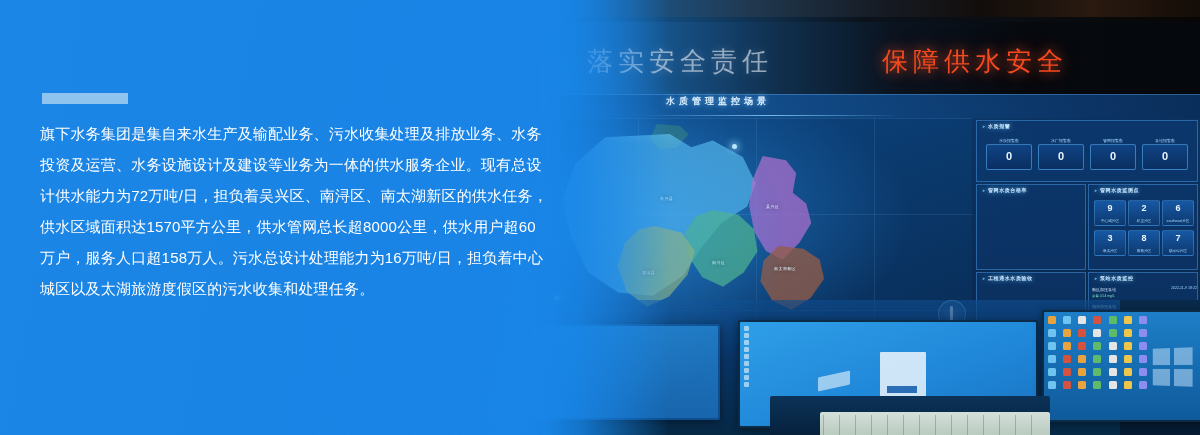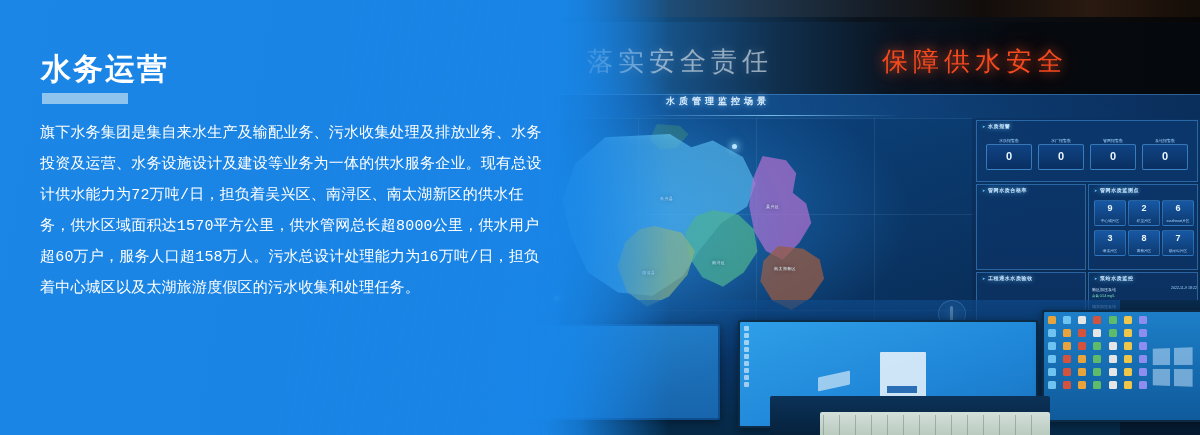"水务运营" h1.page-title { html: <h1>水务运营</h1> -> none }
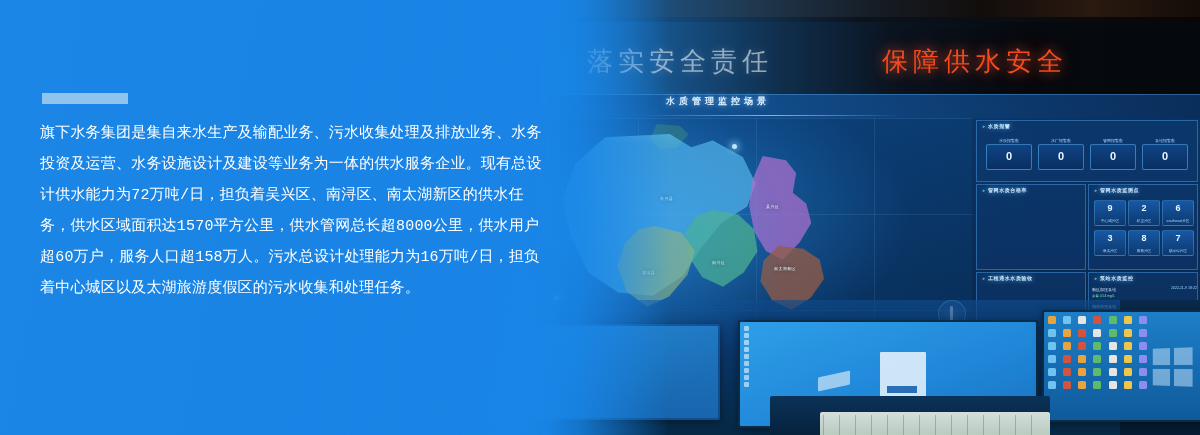"旗下水务集团是集自来水生产及输配业务、污水收集处理及排放业务、水务投资及运营、水" .body-copy { font-family: Liberation Mono, monospace -> none }
